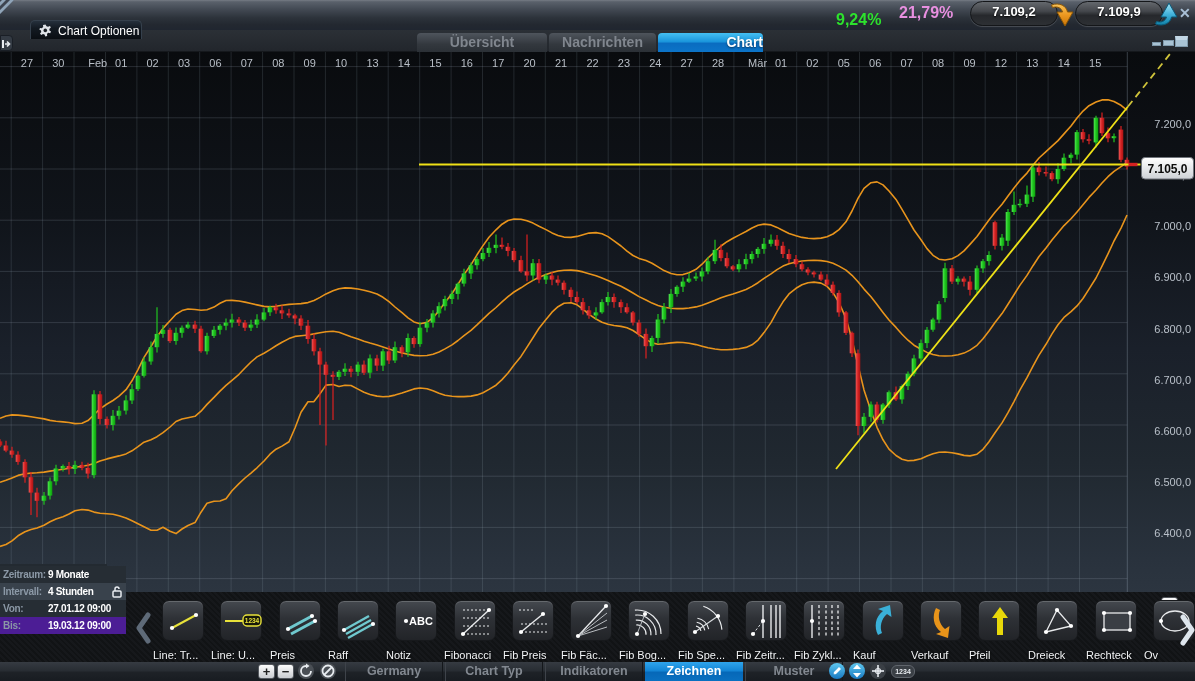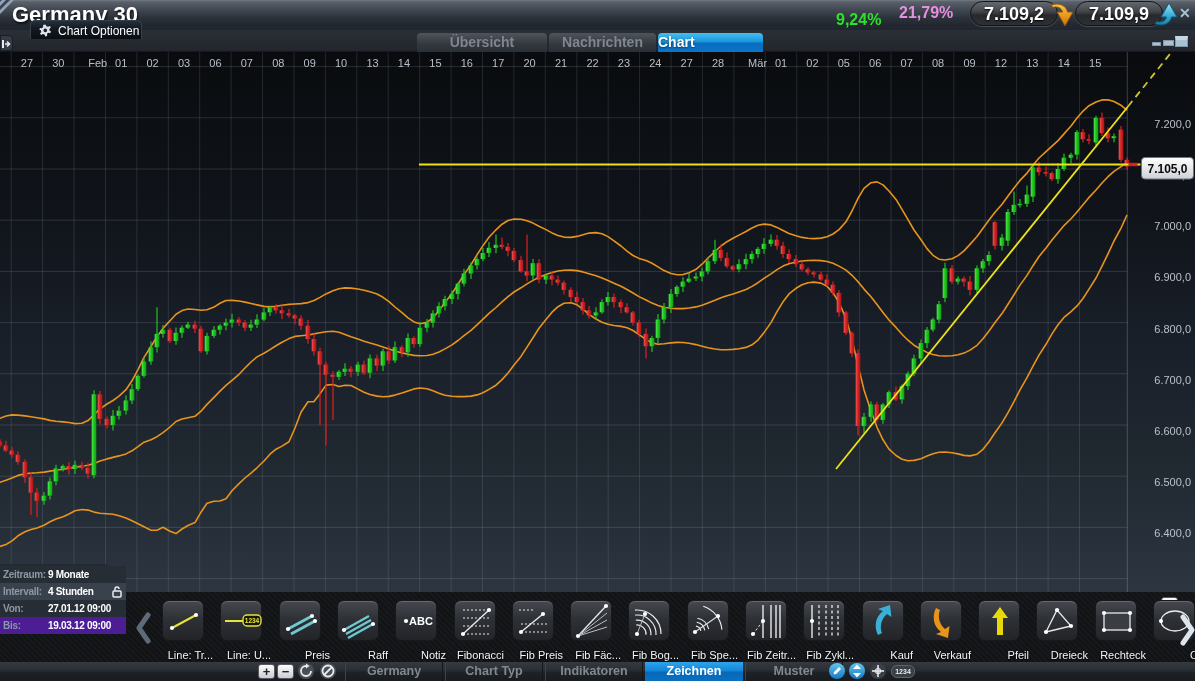"Germany 30" div.abs { html: <div>Germany 30</div> -> none }
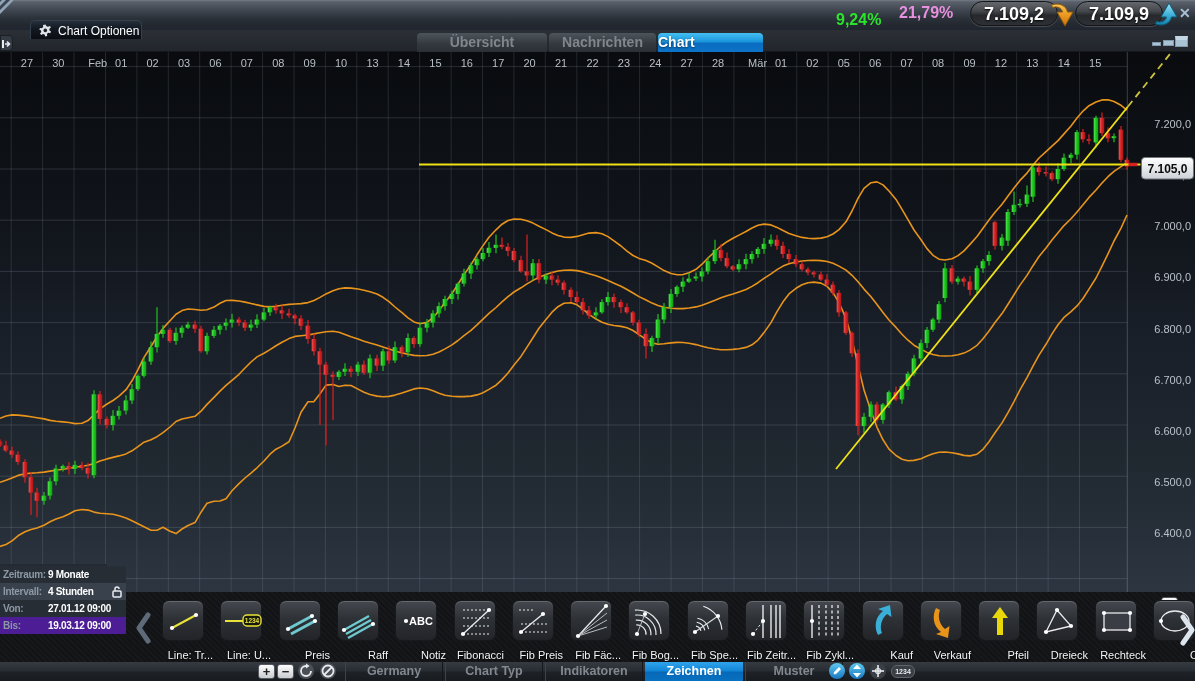"7.109,2" .pill span { font-size: 18px -> 13px }
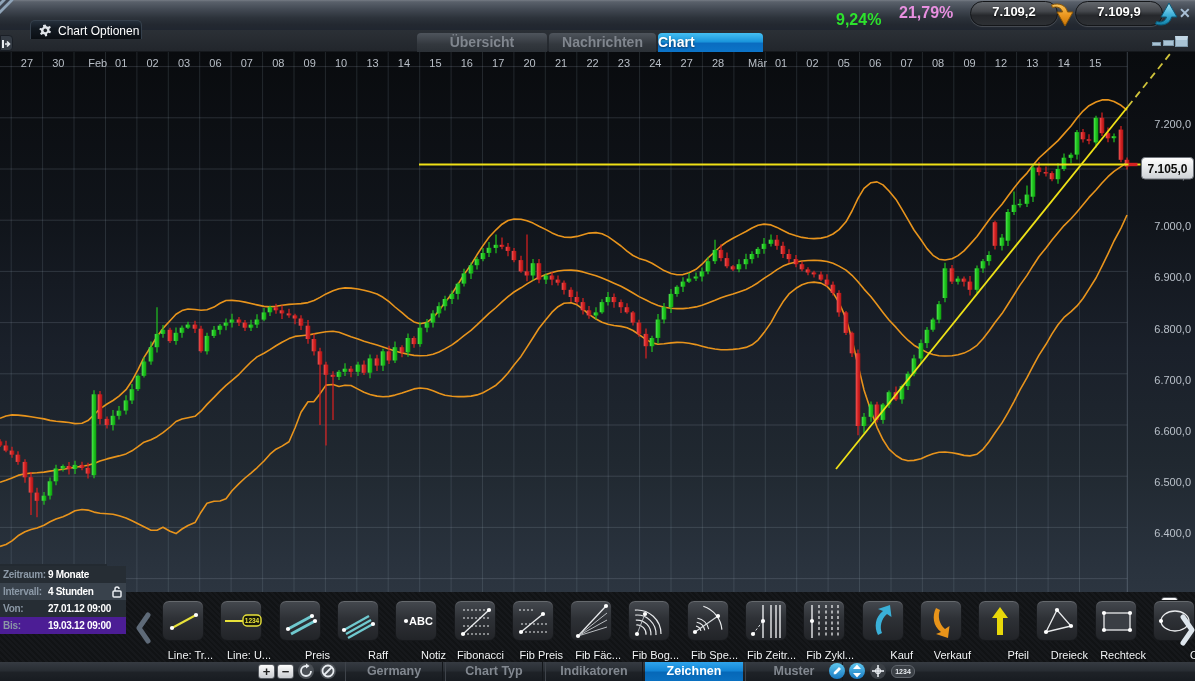"Chart" #tabchart { text-align: left -> right }
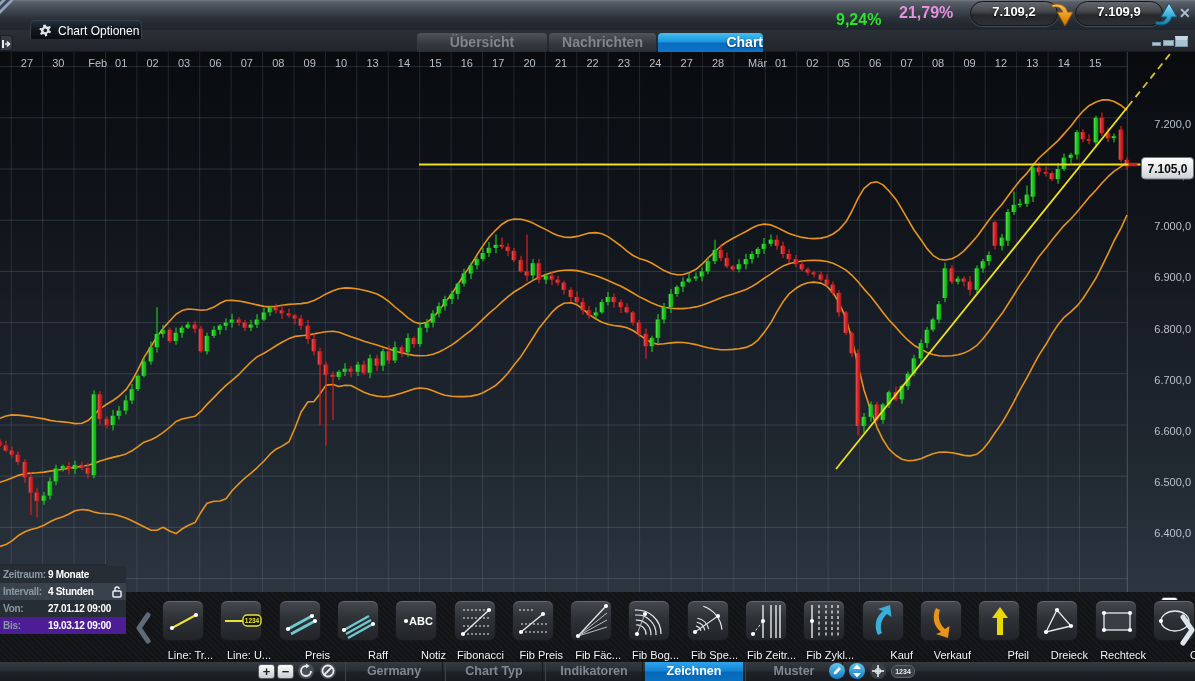"Line: Tr..." .tlab { text-align: right -> left }
